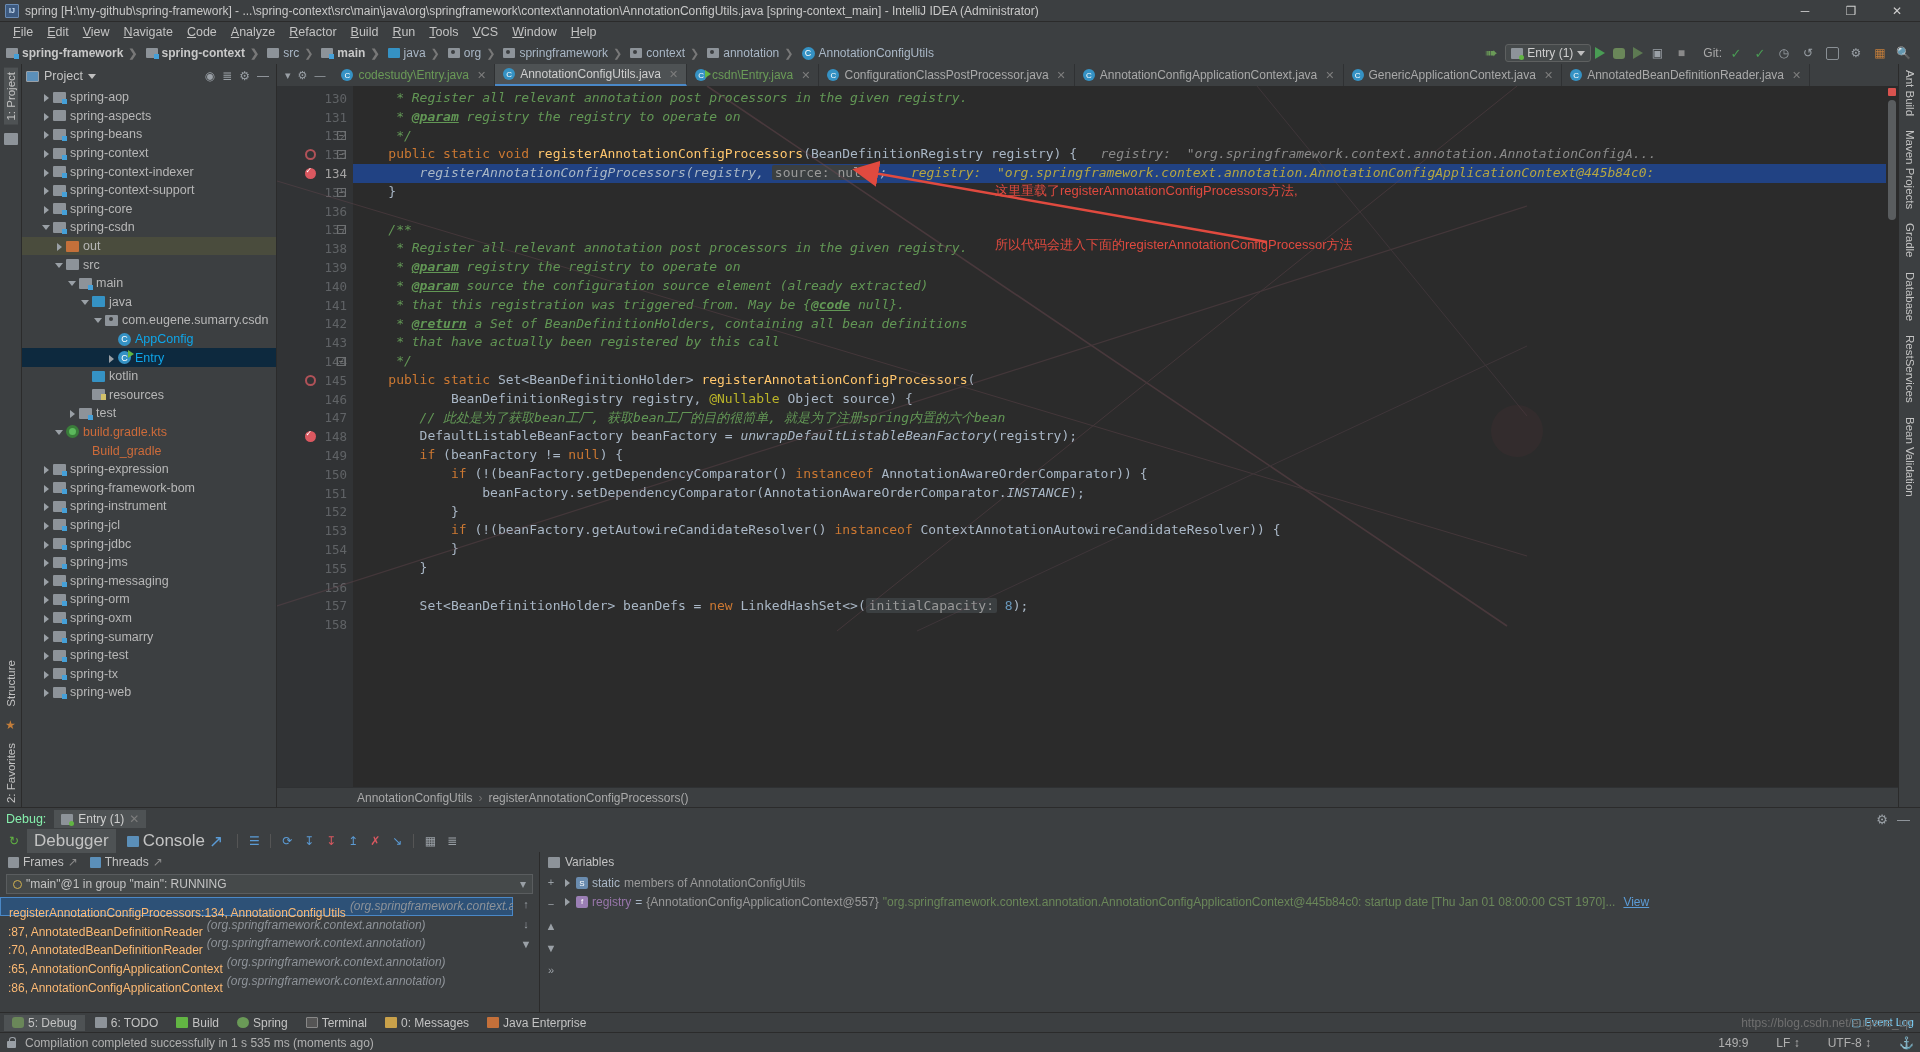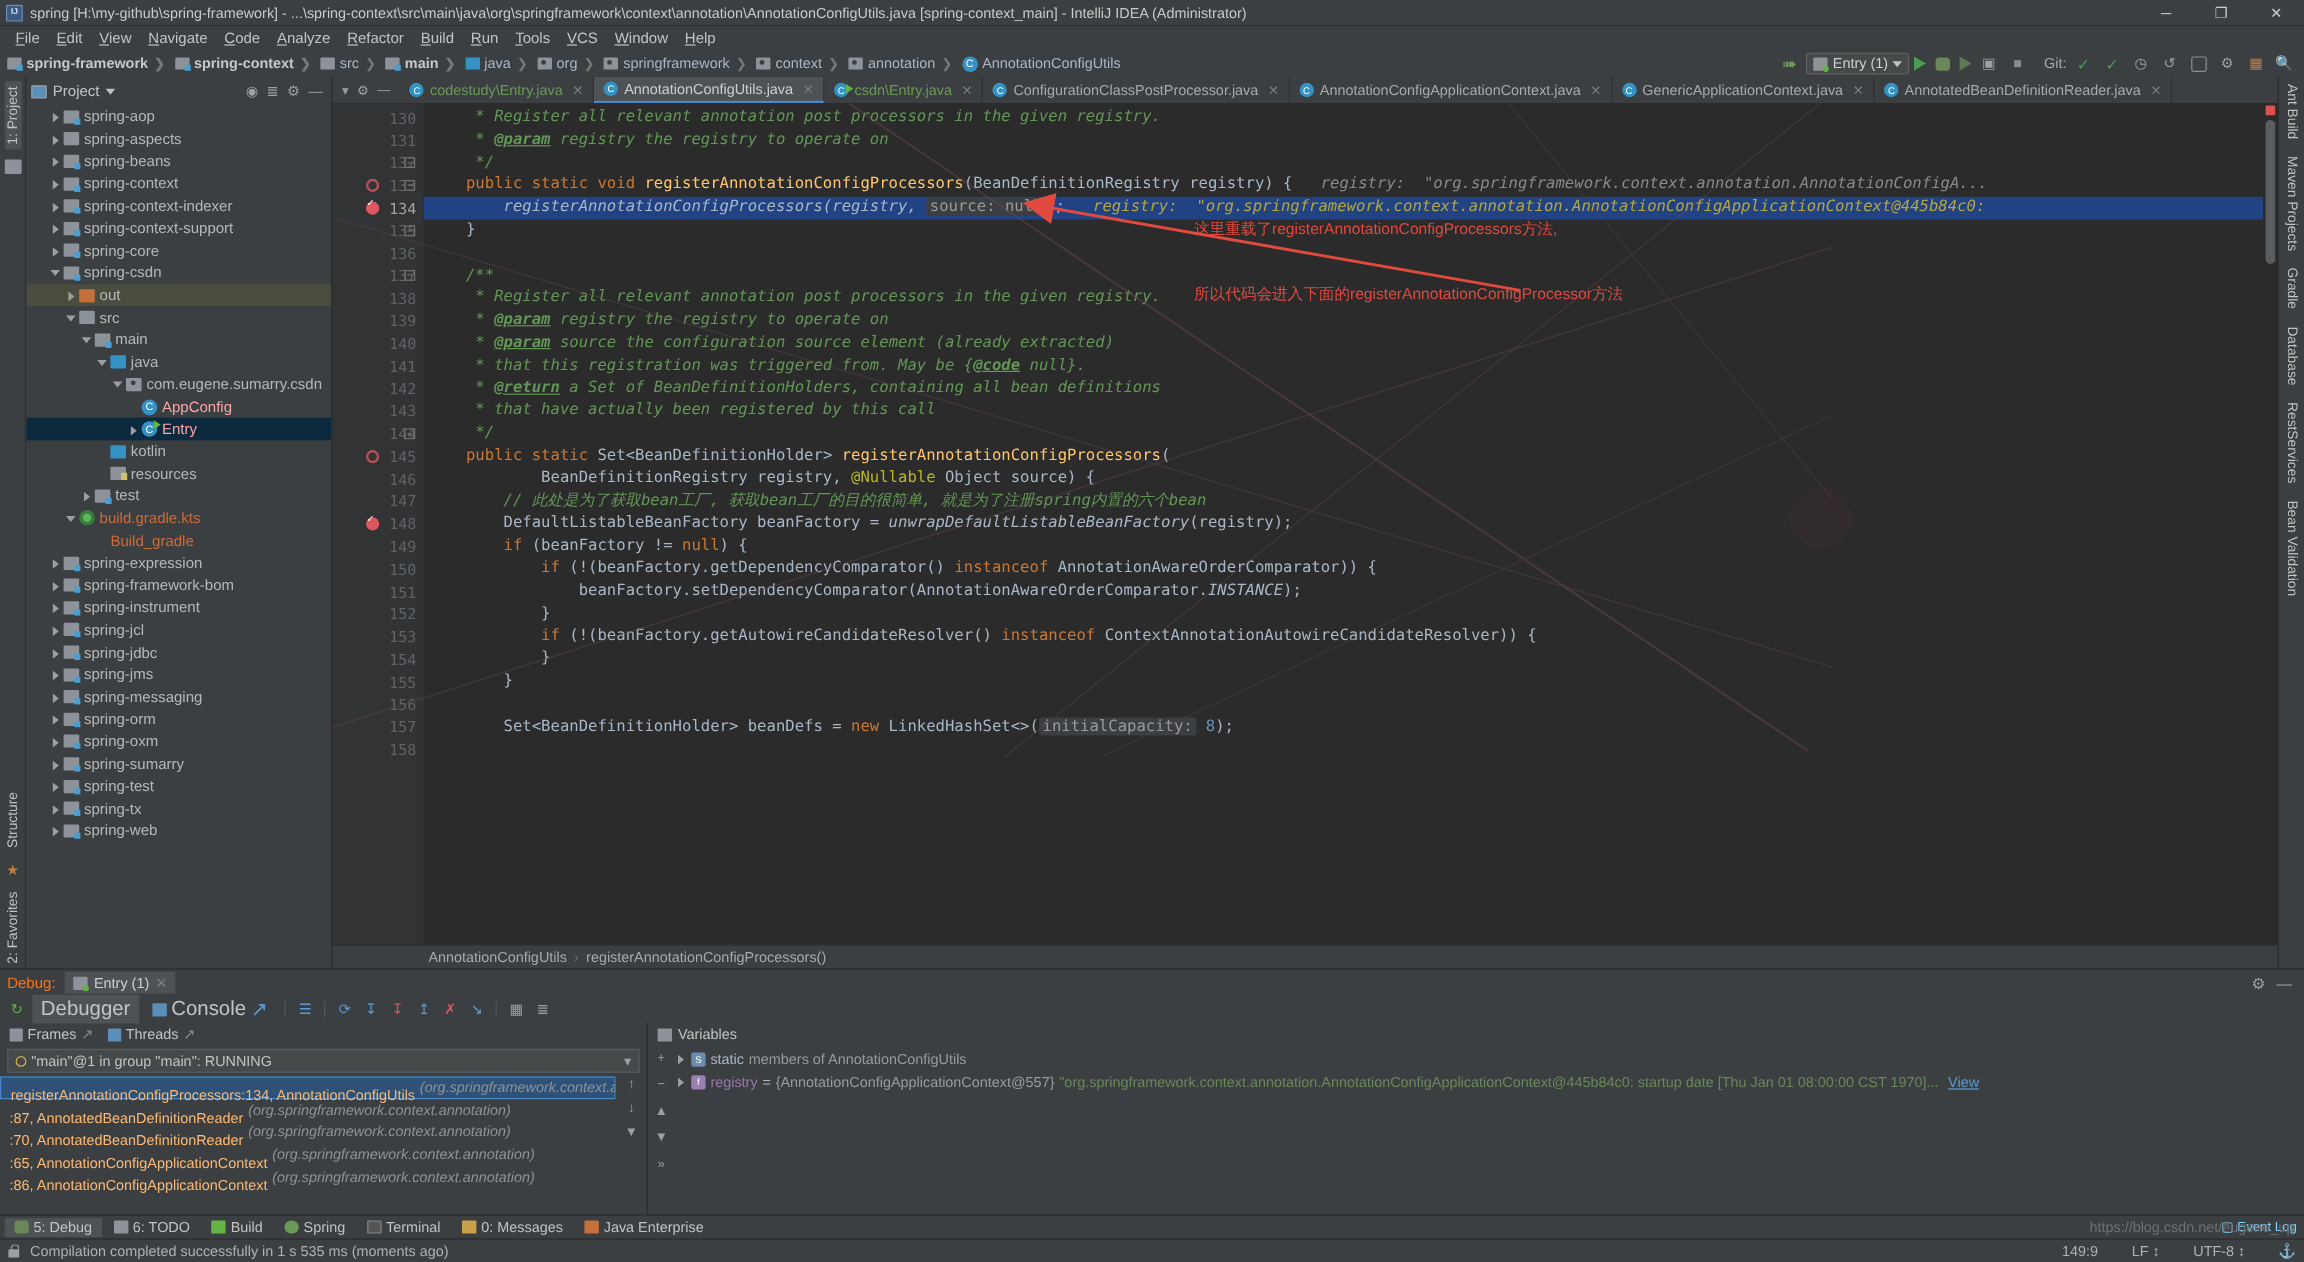"AppConfig" .tlabel.green { color: #fca5a5 -> #0ea5e9 }
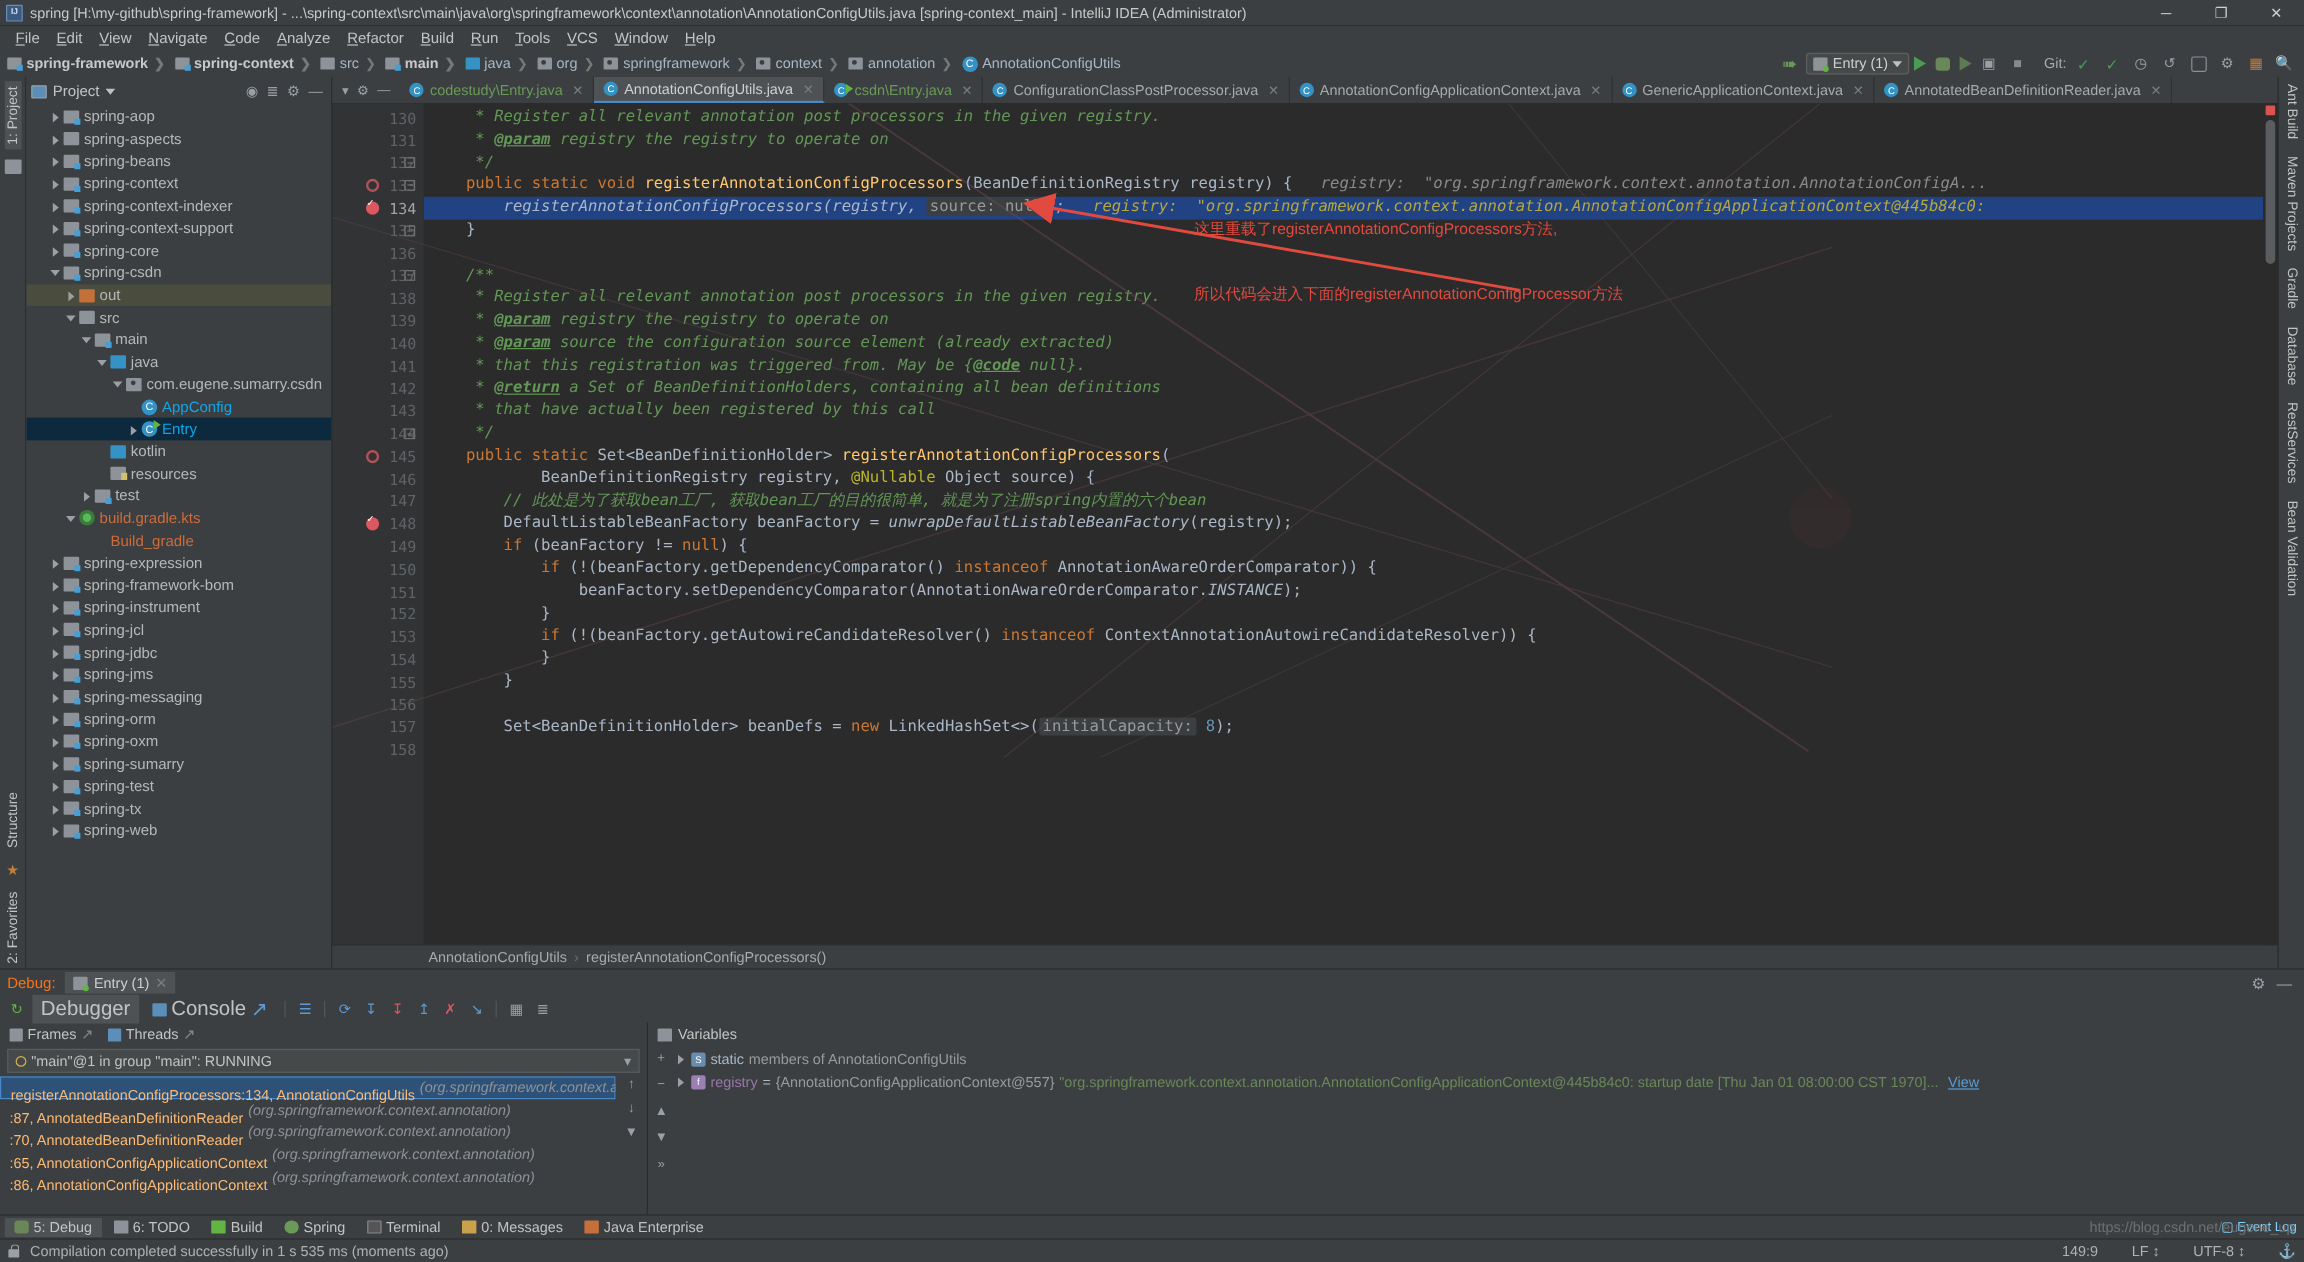"Debug:" .dp-head .lbl { color: #f97316 -> #86efac }
